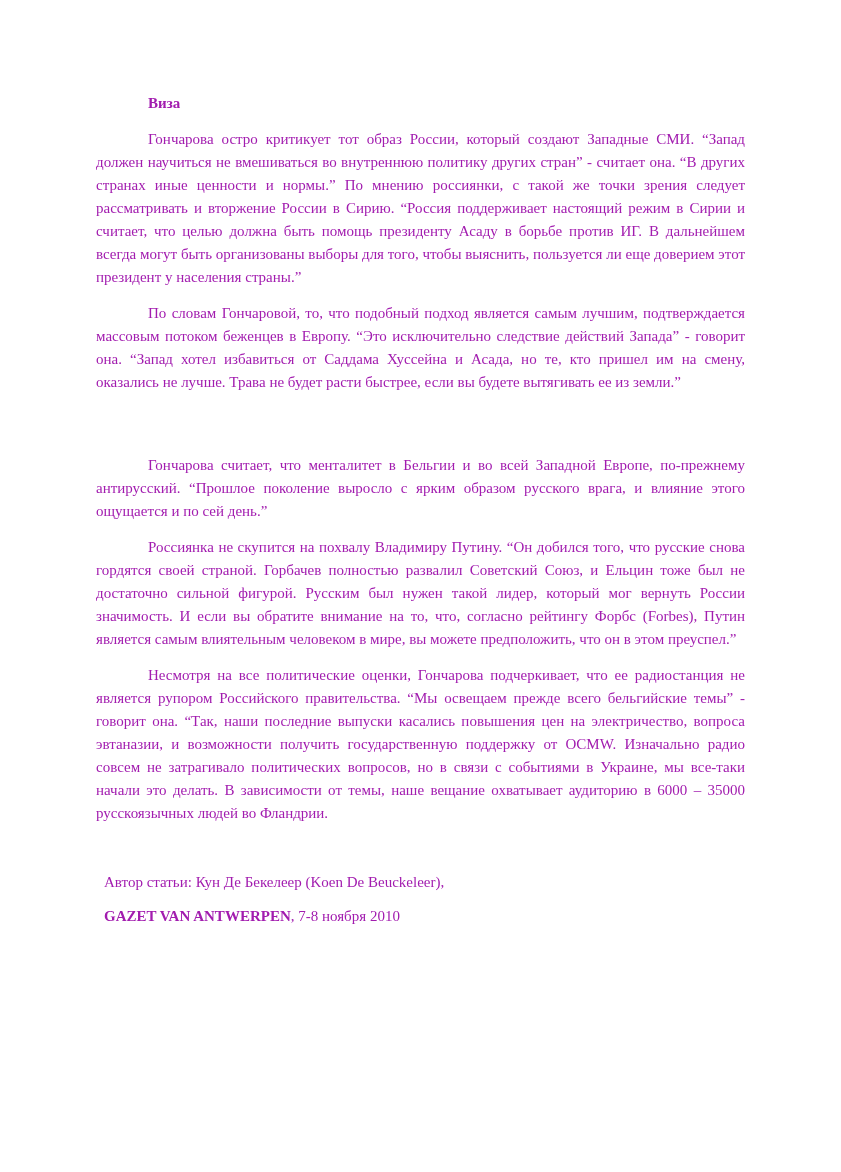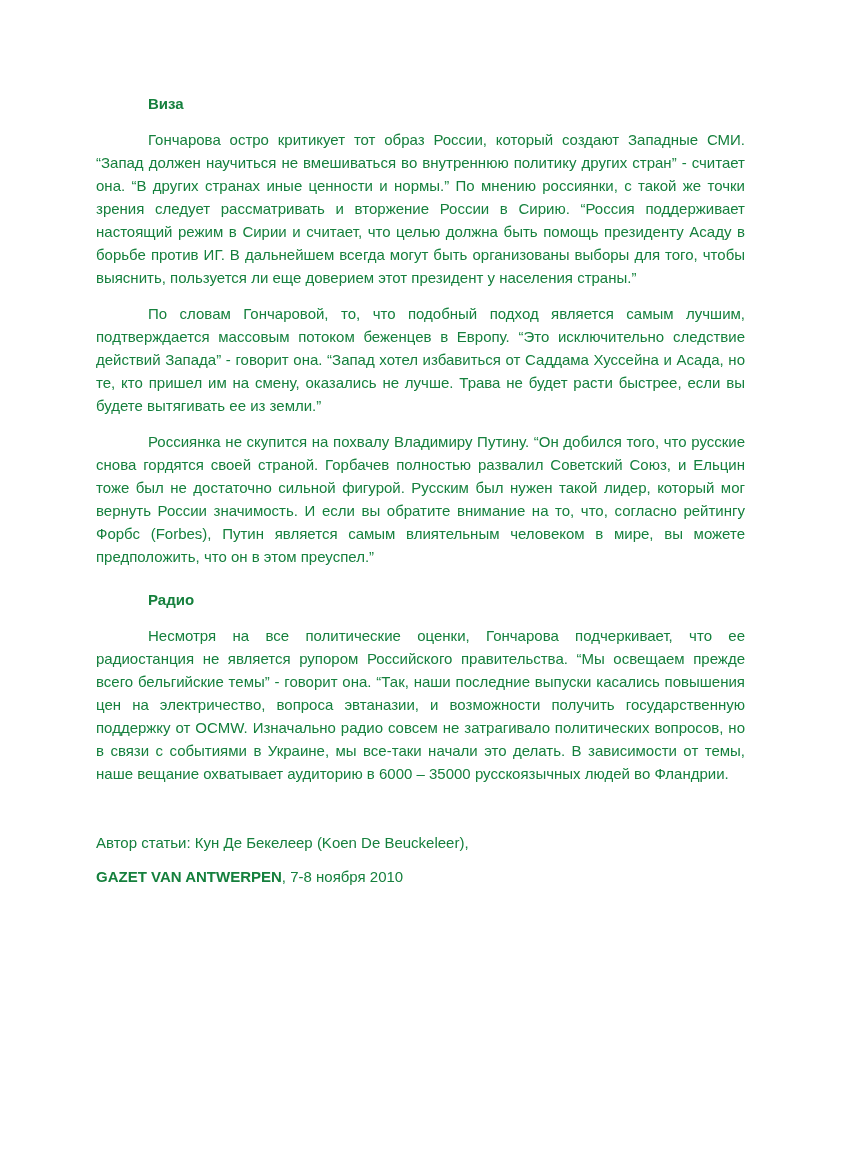"Виза" .page { color: #15803d -> #a21caf; font-family: Liberation Sans, sans-serif -> Liberation Serif, serif }
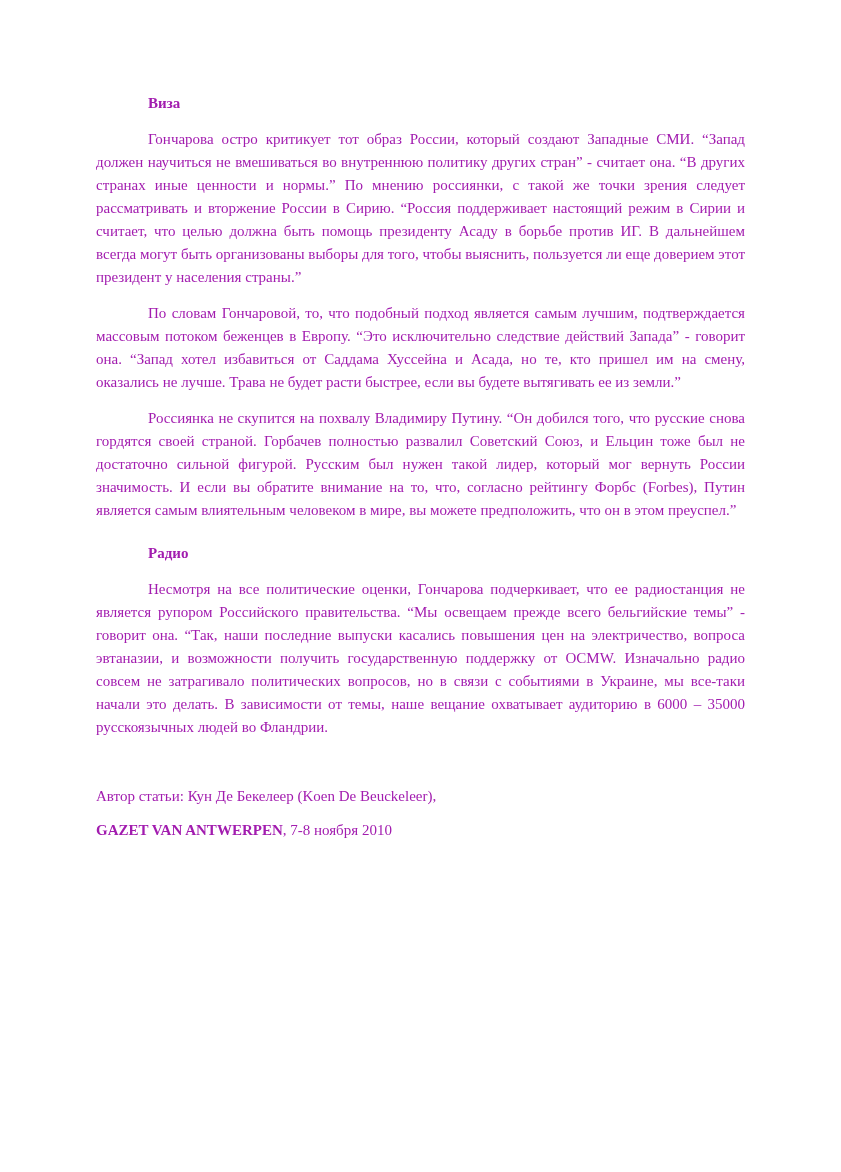"Гончарова считает, что менталитет в" p.para { html: none -> <p>Гончарова считает, что менталитет в Бельгии и во всей Западной Европе, по-прежнему антирусский. “Прошлое поколение выросло с ярким образом русского врага, и влияние этого ощущается и по сей день.”</p> }
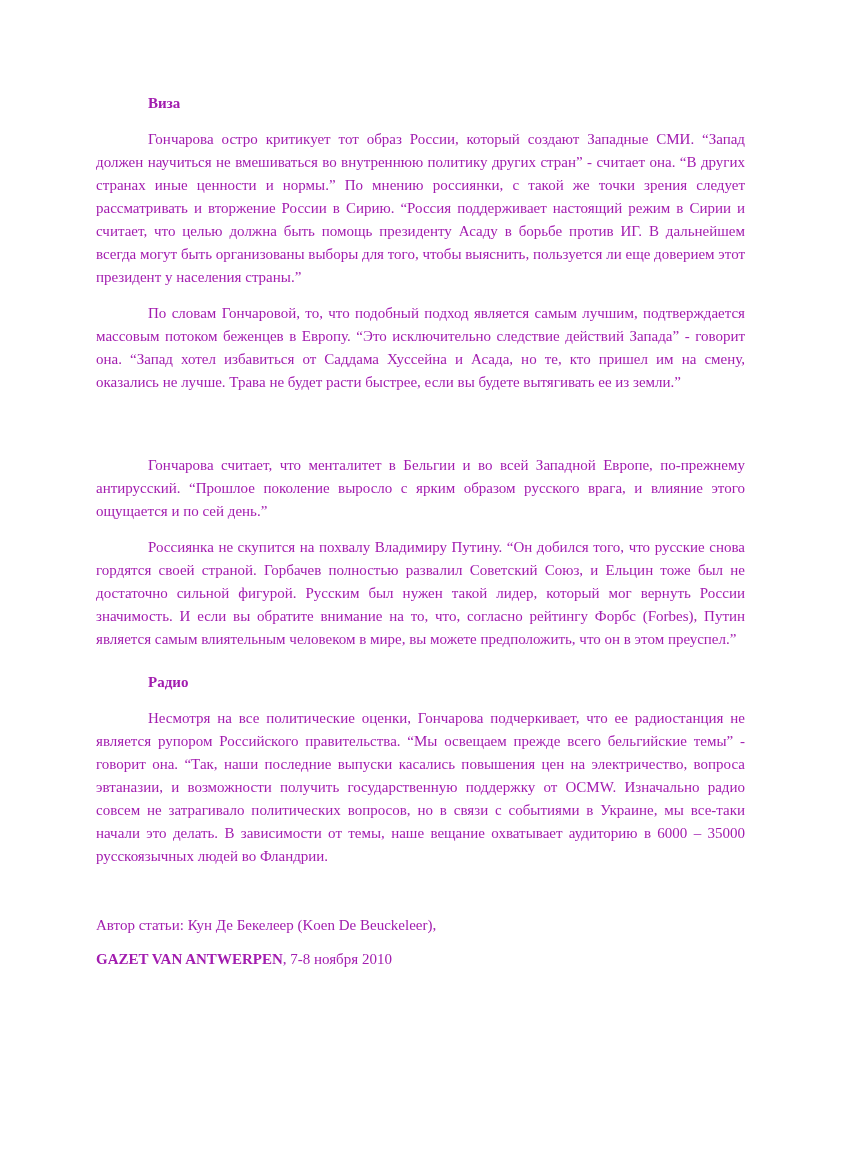"Радио" h2.heading { html: <h2>Радио</h2> -> none }
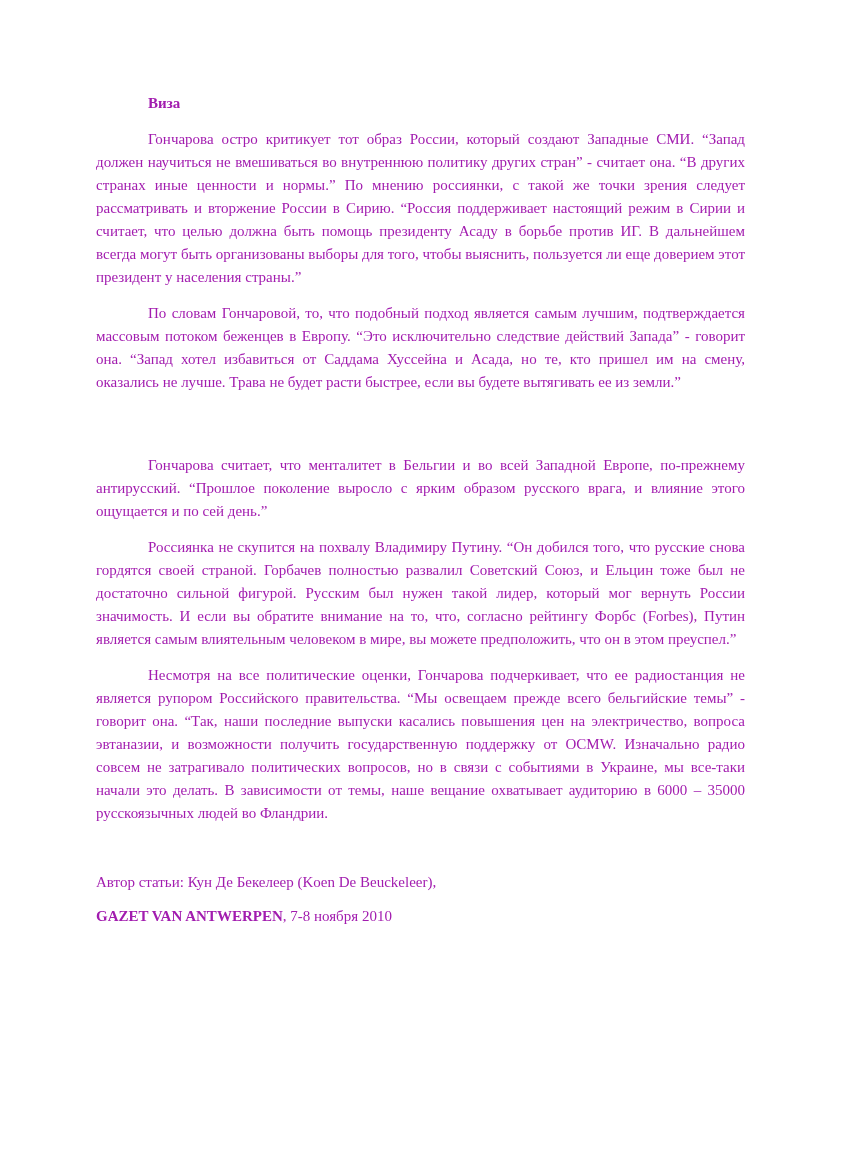"Автор статьи: Кун Де Бекелеер" .footer-line { margin: 0 -> 8px }
